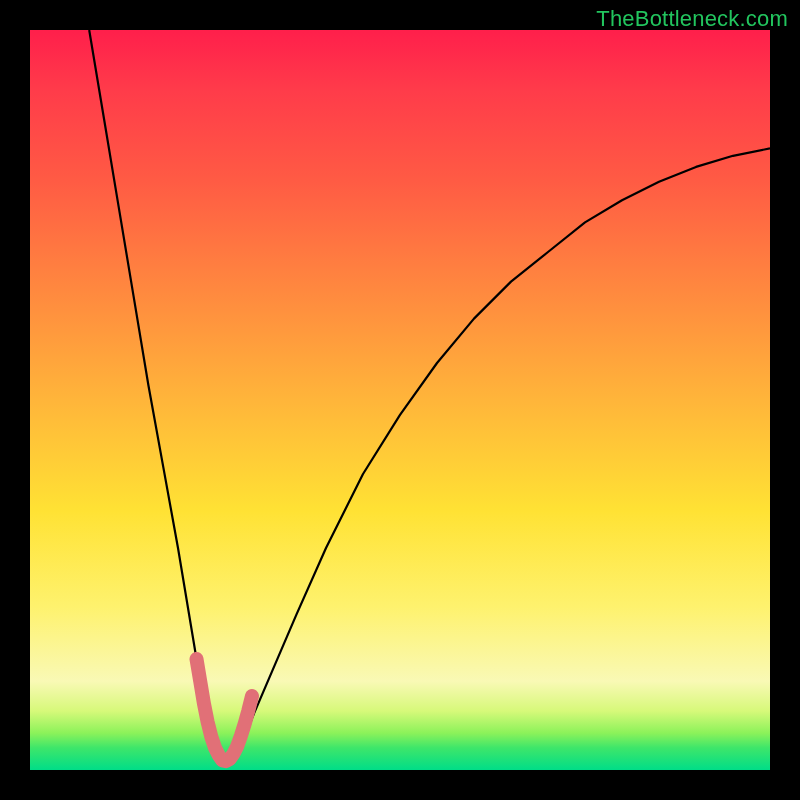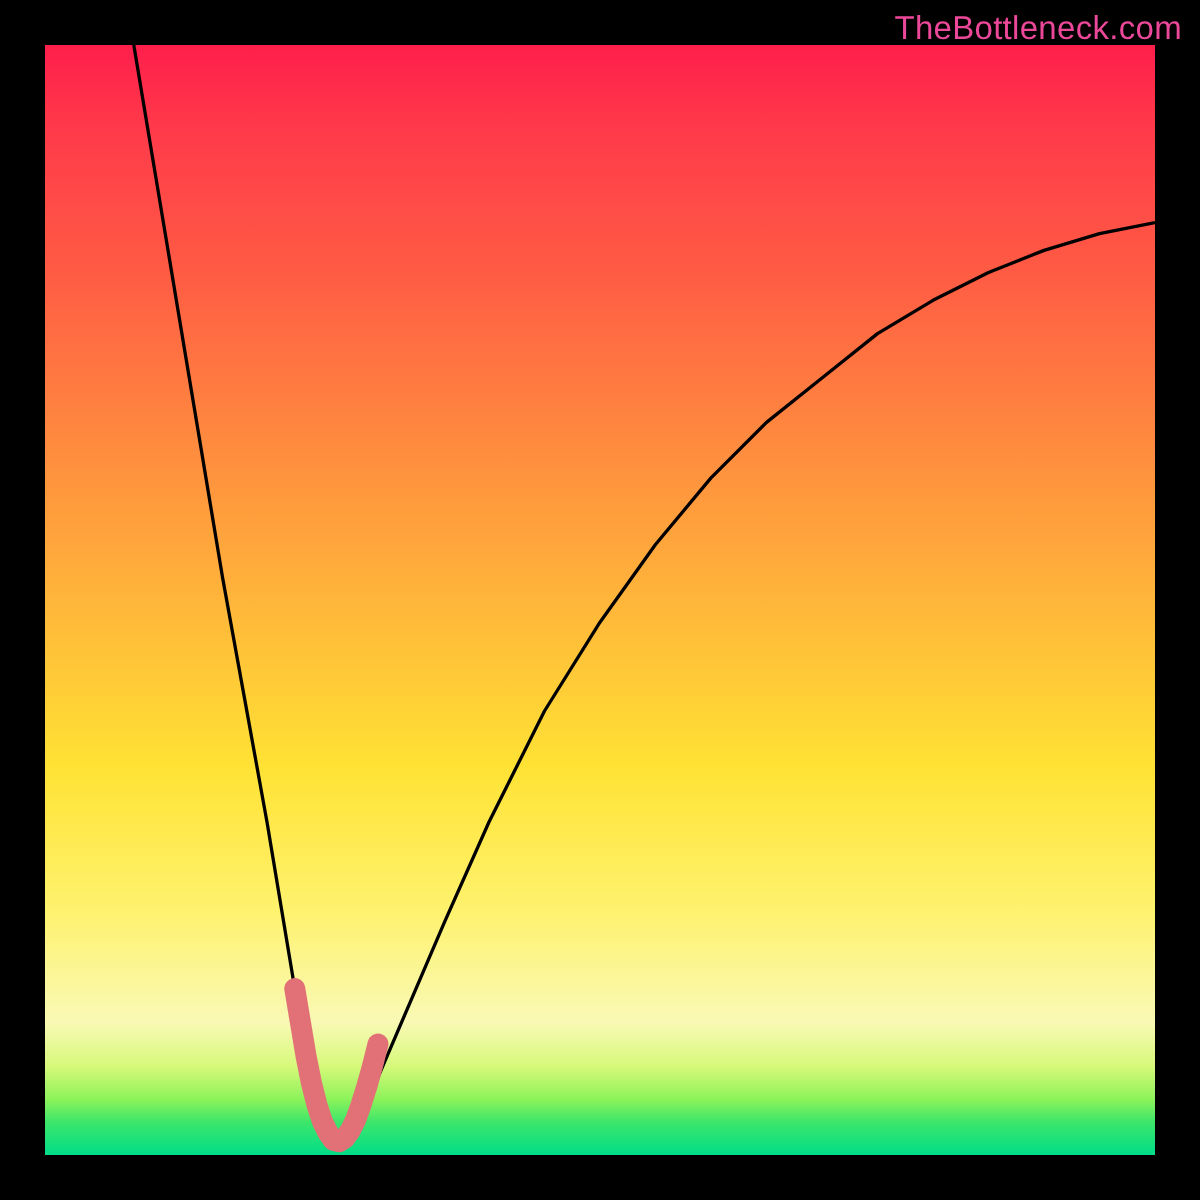"TheBottleneck.com" .watermark { color: #ec4899 -> #22c55e }
